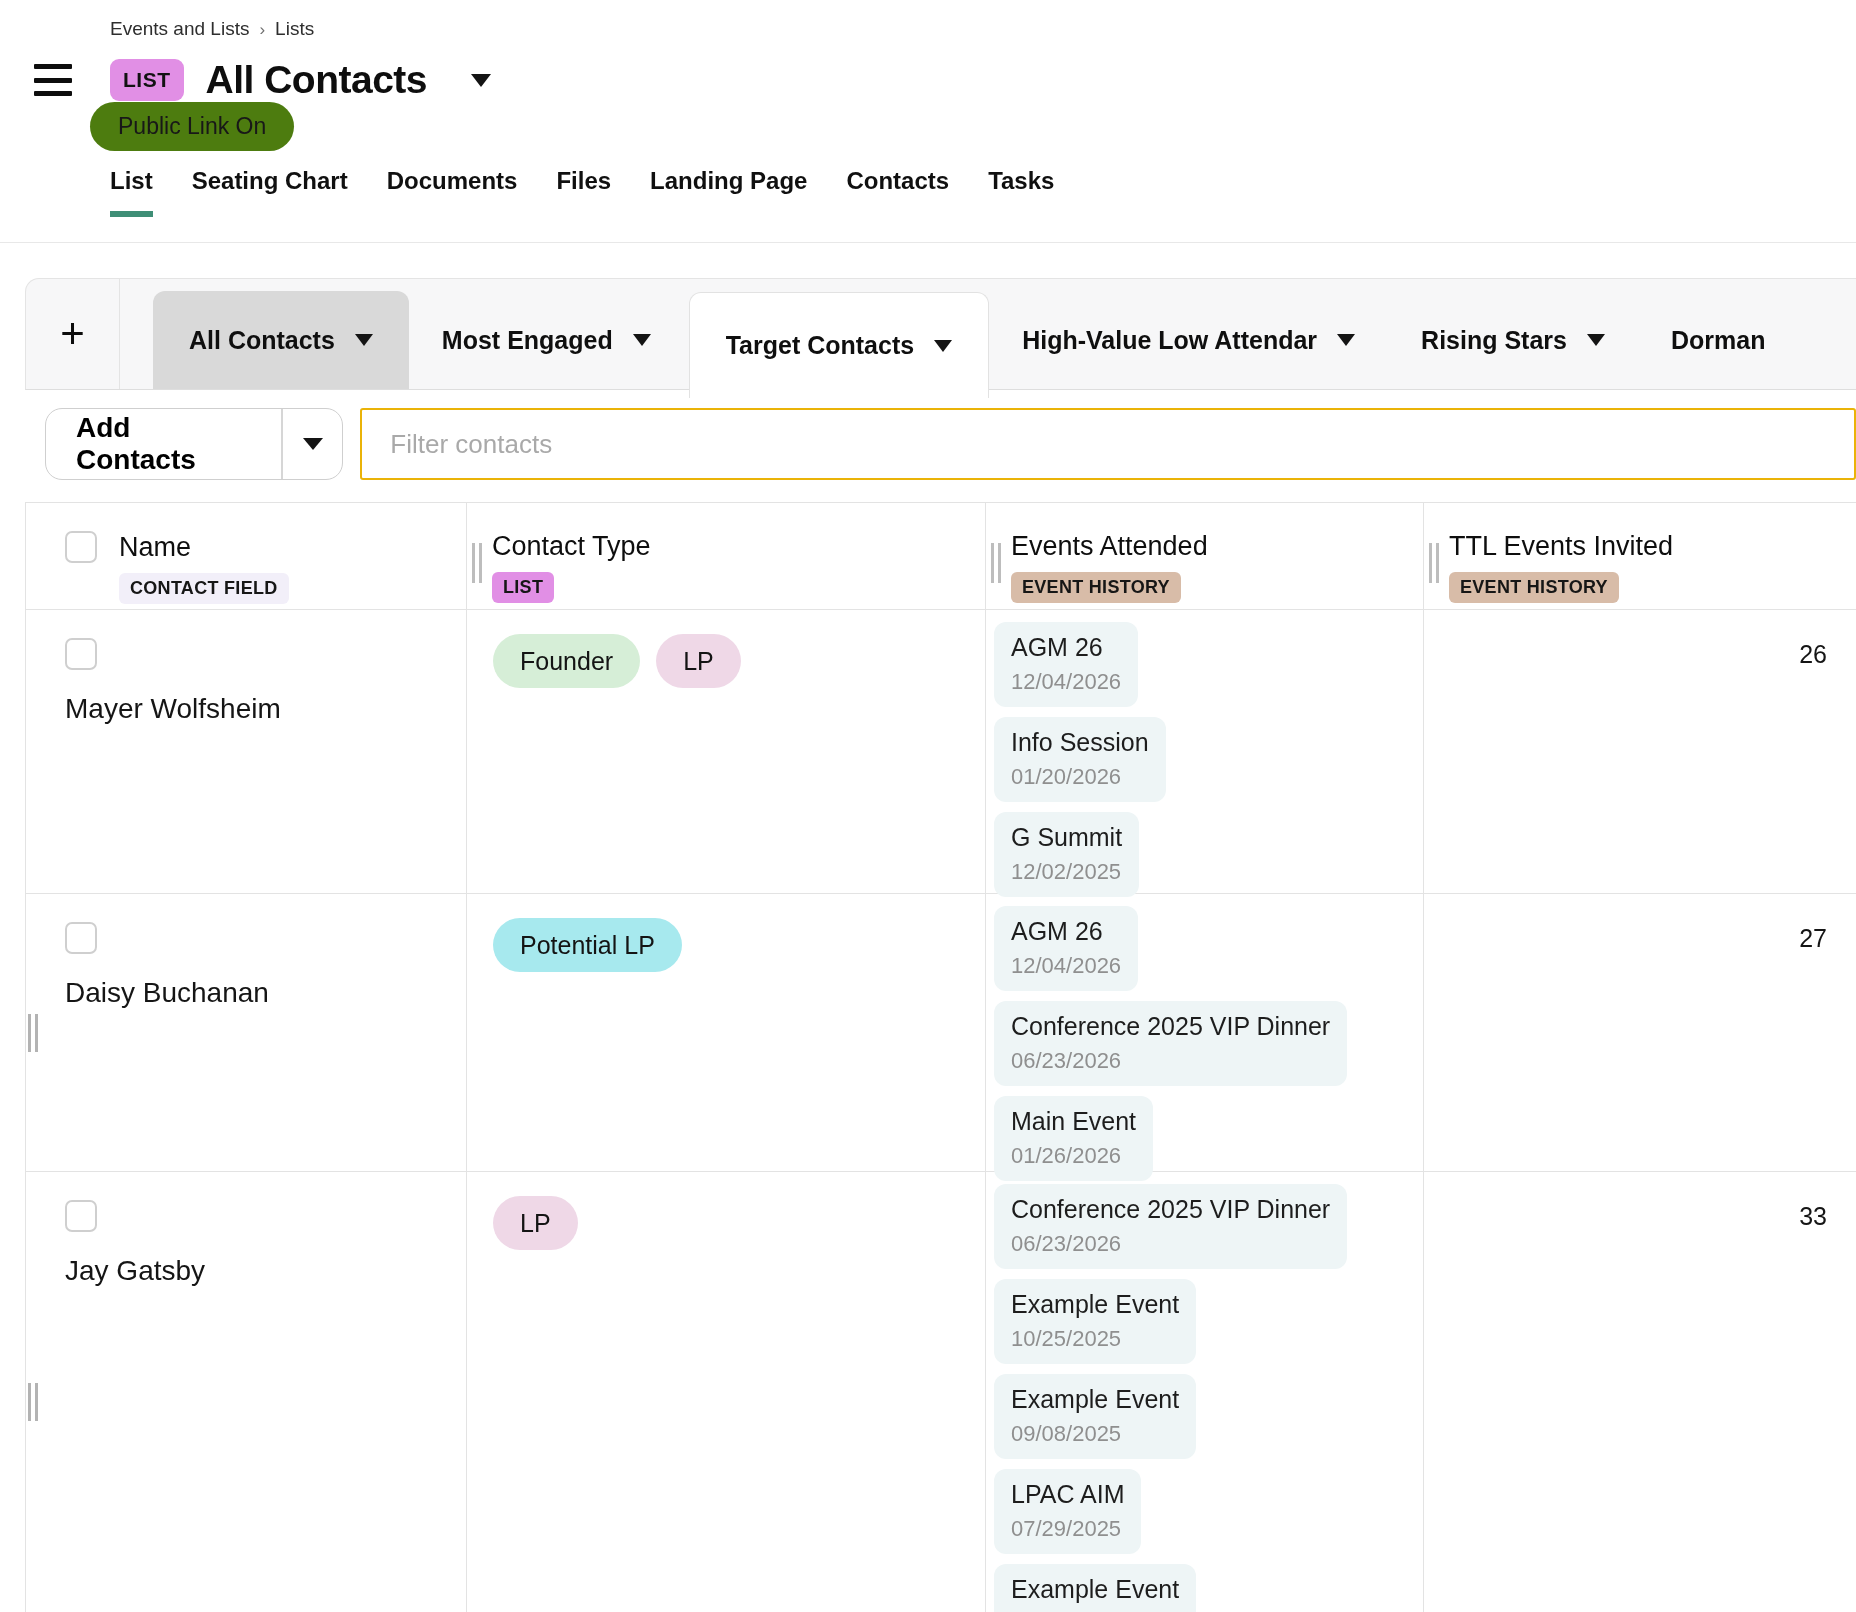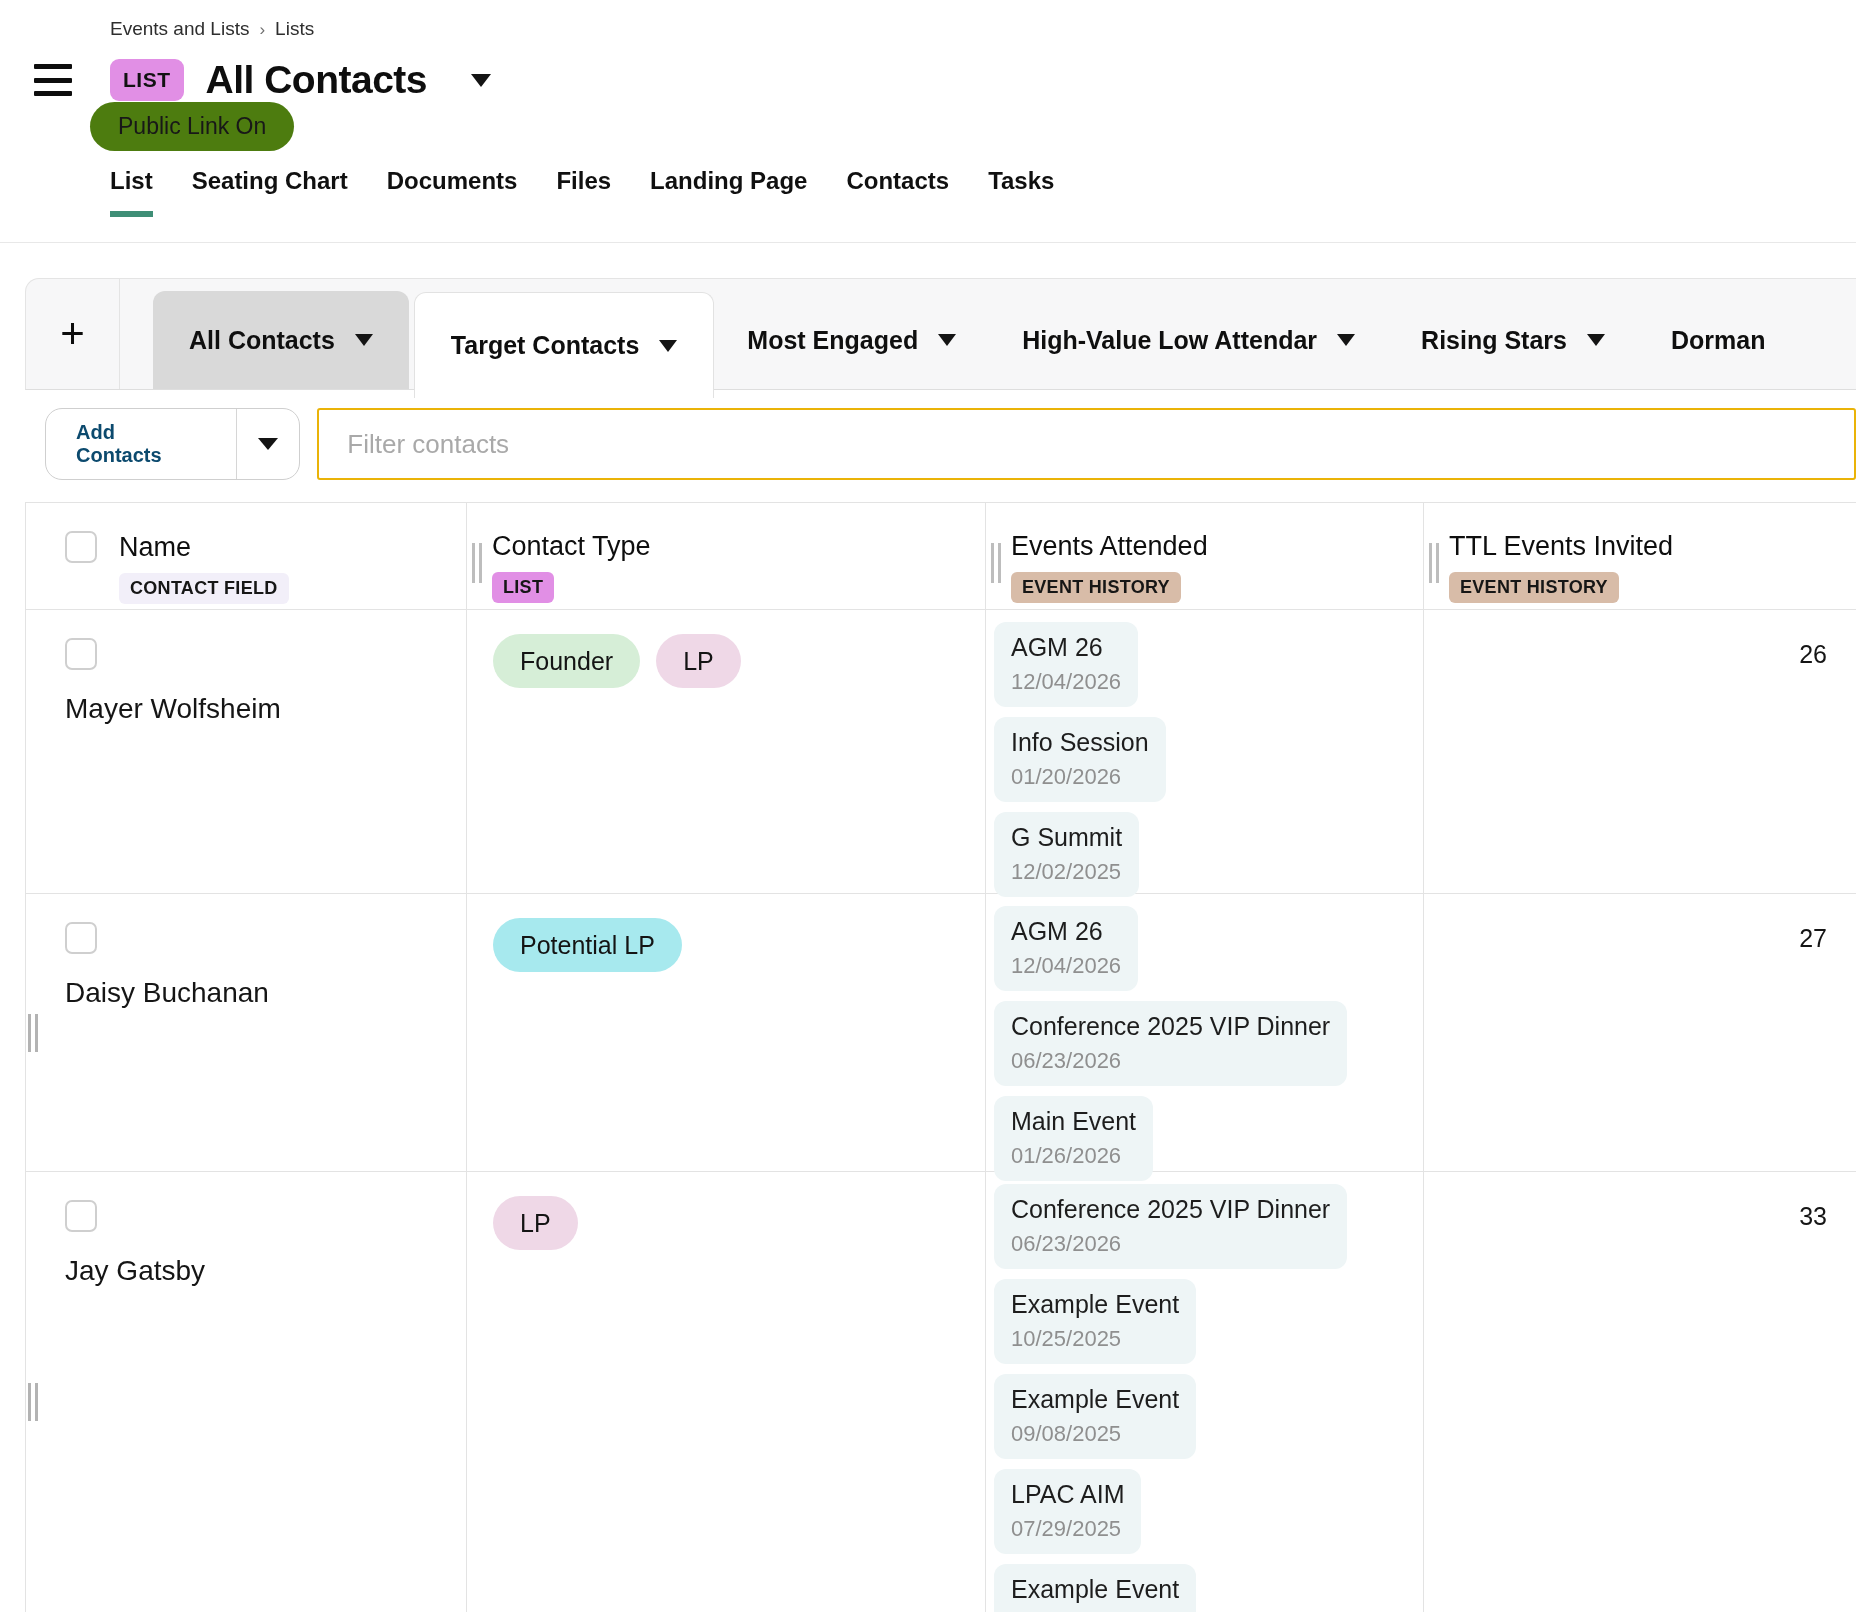"Target Contacts" div.seg { order: before "Most Engaged" -> after "Most Engaged" }
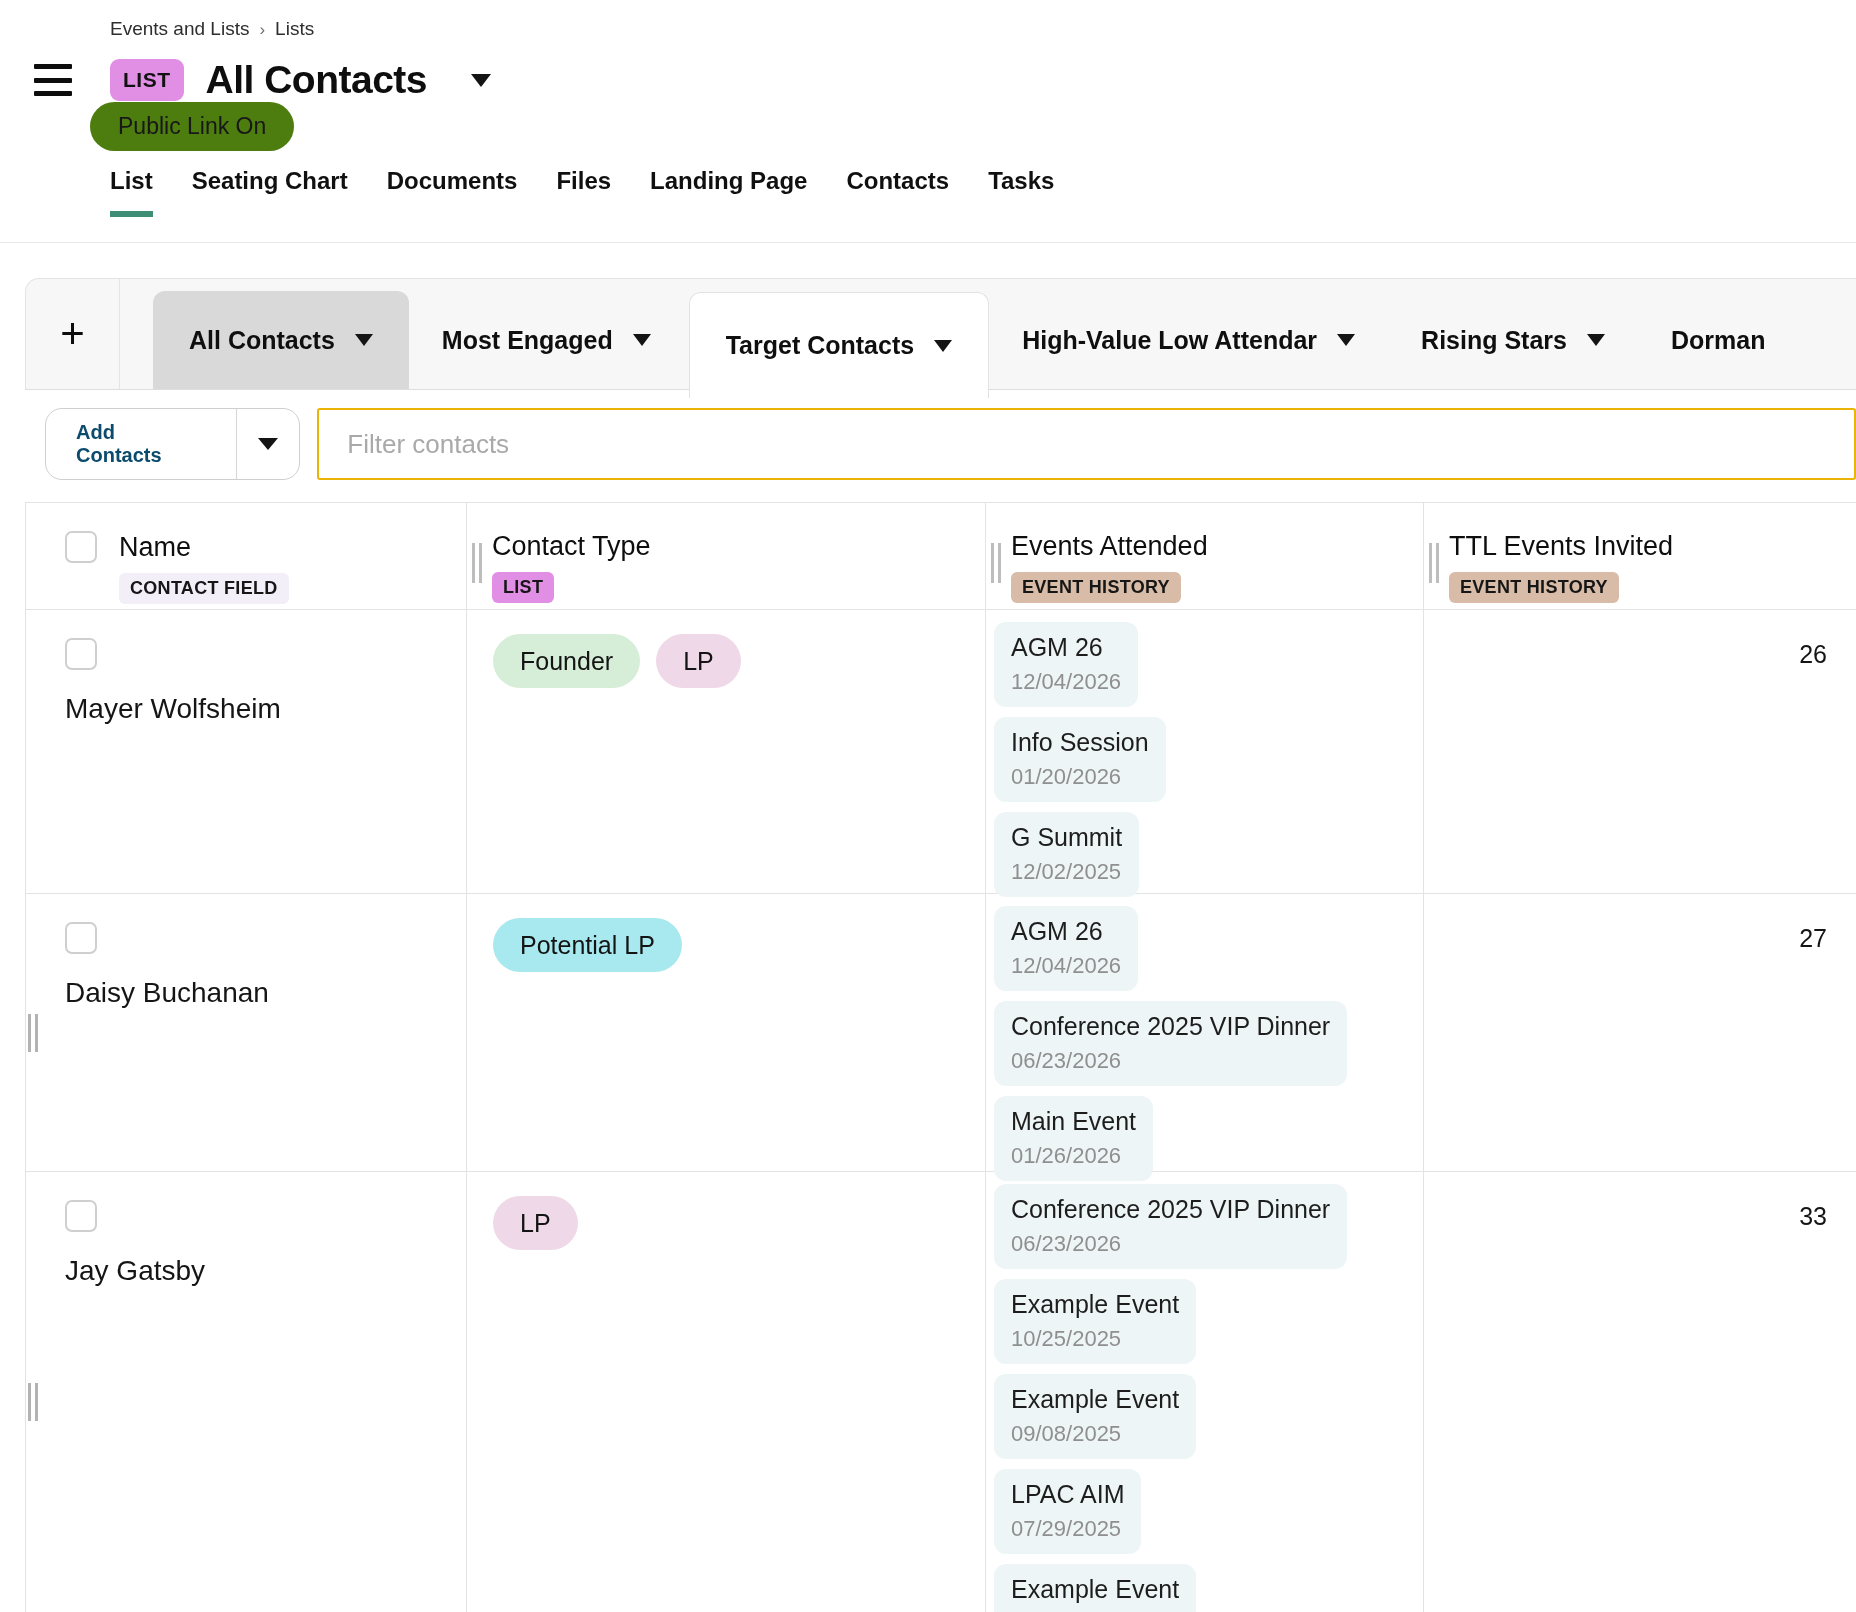"Add Contacts" .split-main { color: #0c4a6e -> #000000; font-size: 20px -> 28px }
